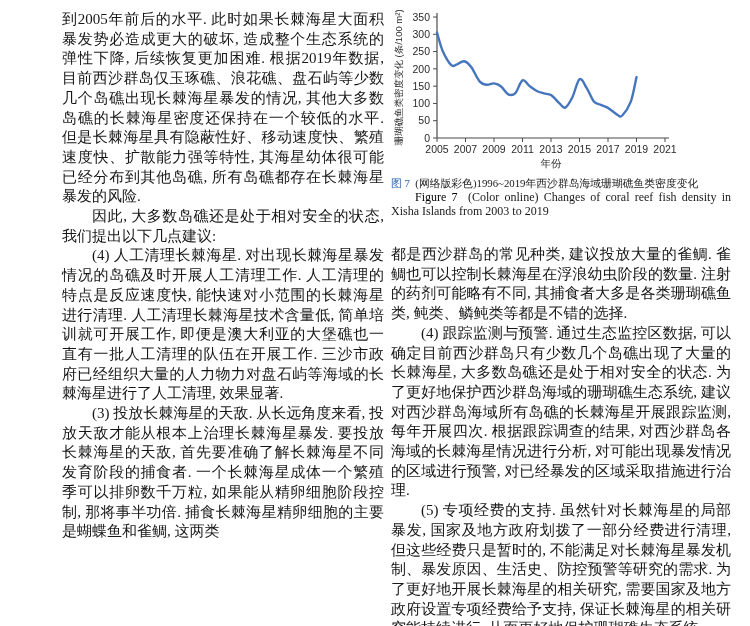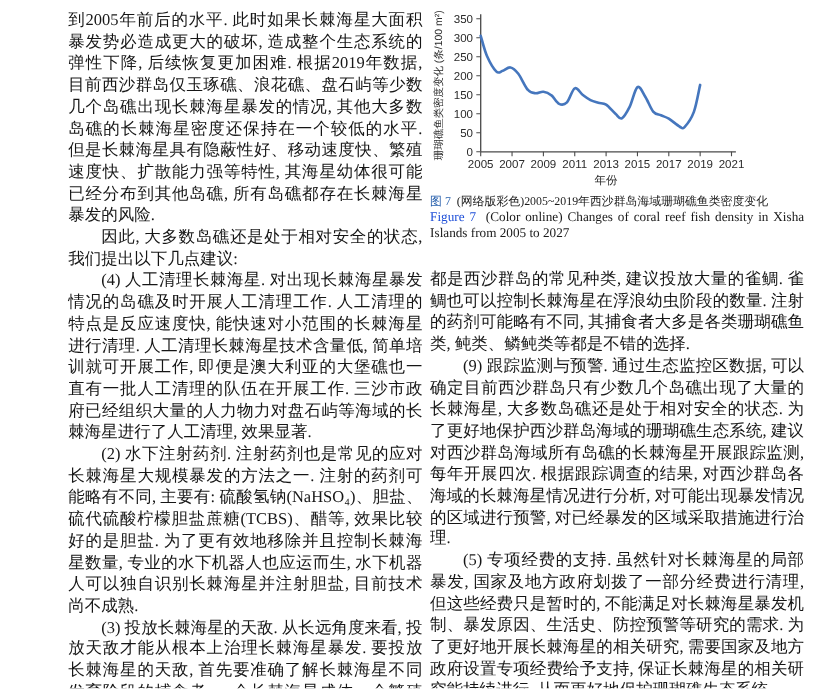"(网络版彩色)2005~2019年西沙群岛海域珊瑚礁鱼类密度变化" span { text: 2005 -> 1996 }
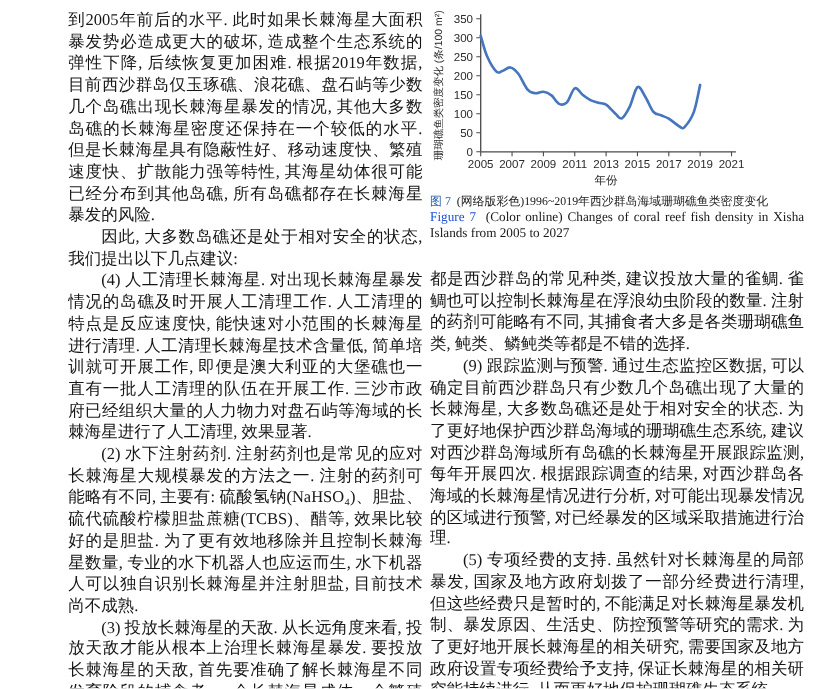"Figure 7" span.cap-label { color: #1d4ed8 -> #000000; margin-left: none -> 24px }
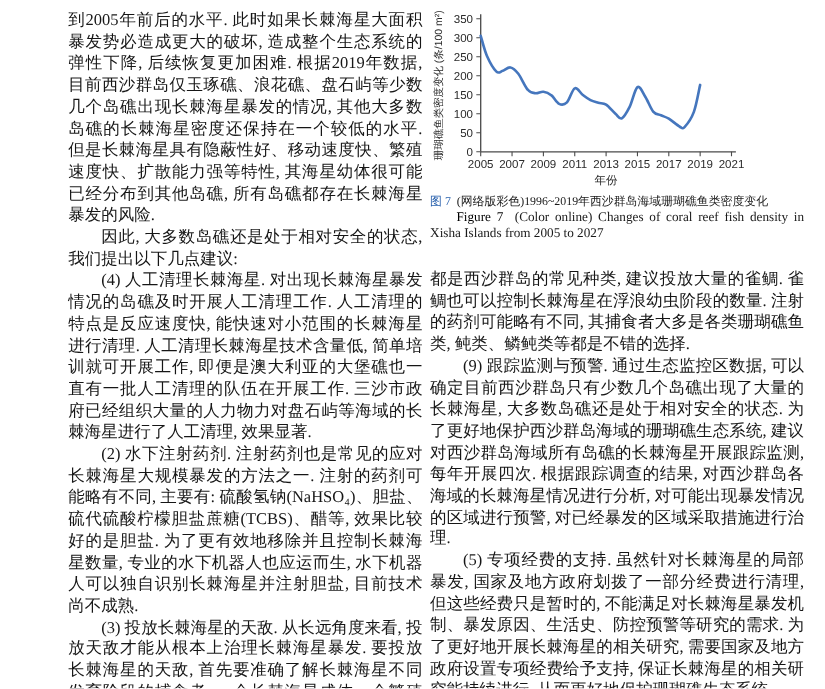"(Color online) Changes of coral" span { text: 2005 to 2027 -> 2003 to 2019 }
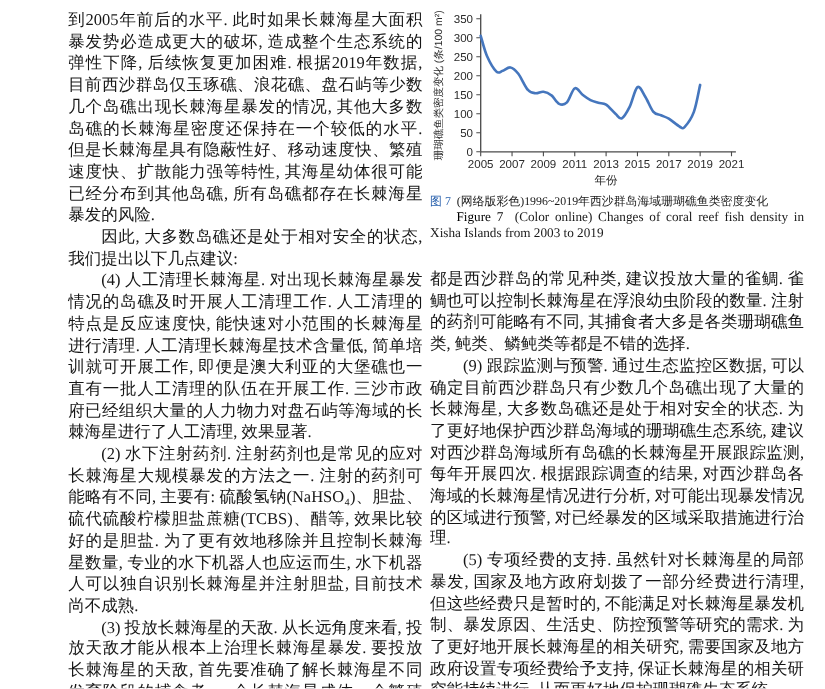"(9) 跟踪监测与预警. 通过生态监控区数据," p.para { text: 9 -> 4 }
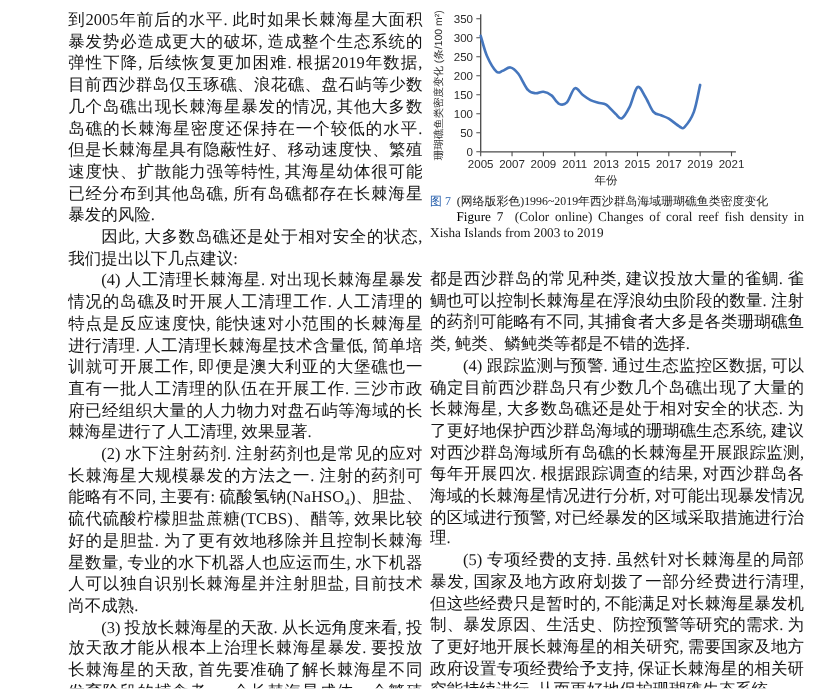"(2) 水下注射药剂. 注射药剂也是常见的应对长棘海星大规模暴发的方法之一." p.para { html: <p>(2) 水下注射药剂. 注射药剂也是常见的应对长棘海星大规模暴发的方法之一. 注射的药剂可能略有不同, 主要有: 硫酸氢钠(NaHSO₄)、胆盐、硫代硫酸柠檬胆盐蔗糖(TCBS)、醋等, 效果比较好的是胆盐. 为了更有效地移除并且控制长棘海星数量, 专业的水下机器人也应运而生, 水下机器人可以独自识别长棘海星并注射胆盐, 目前技术尚不成熟.</p> -> none }
